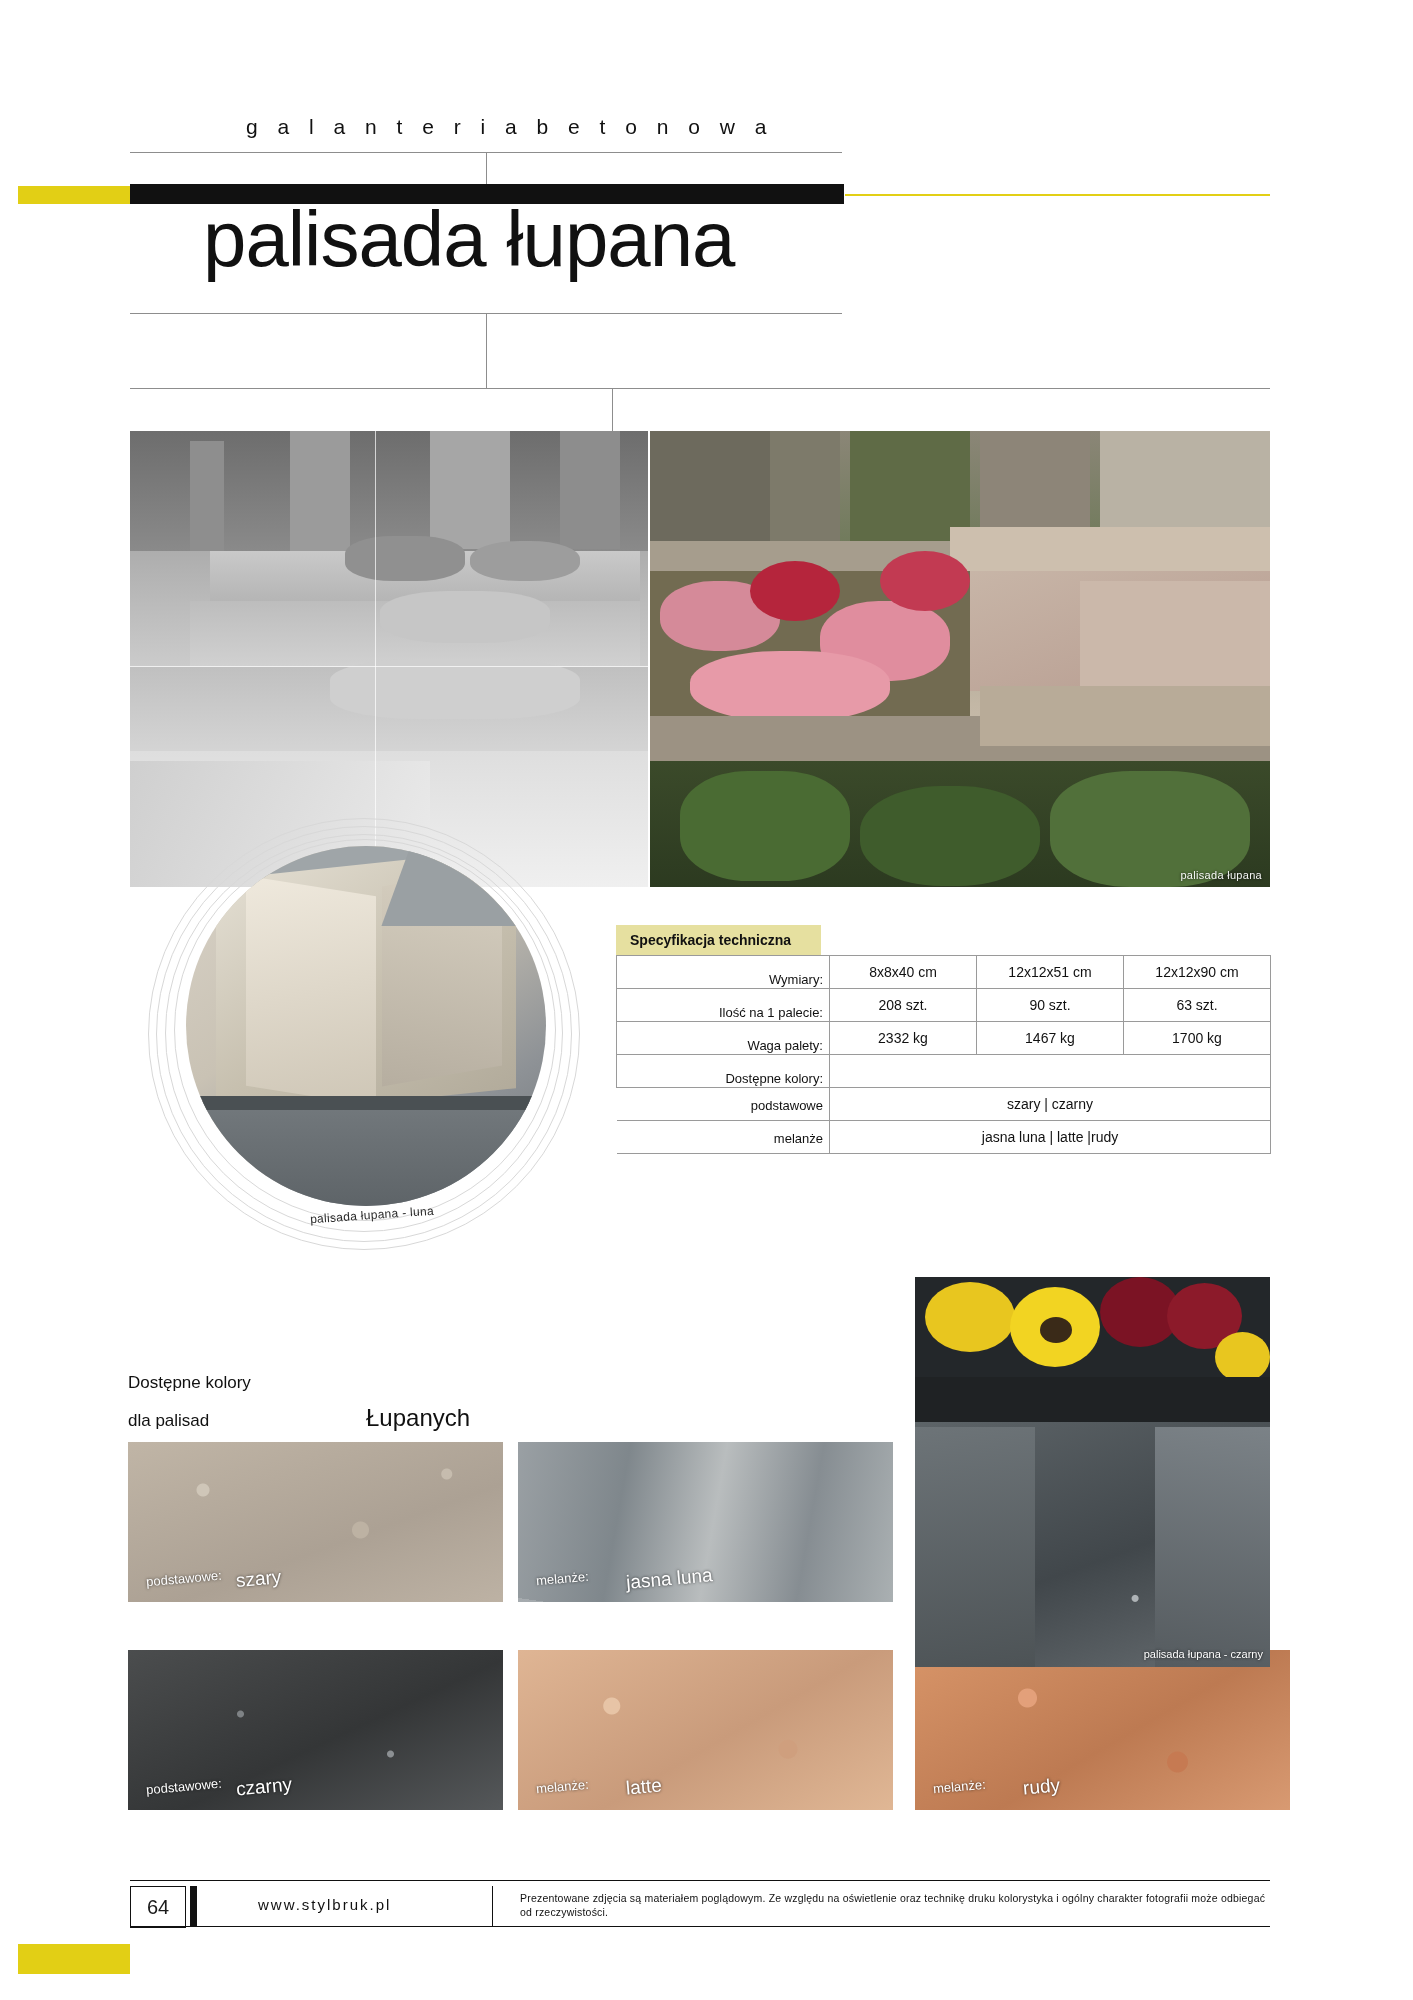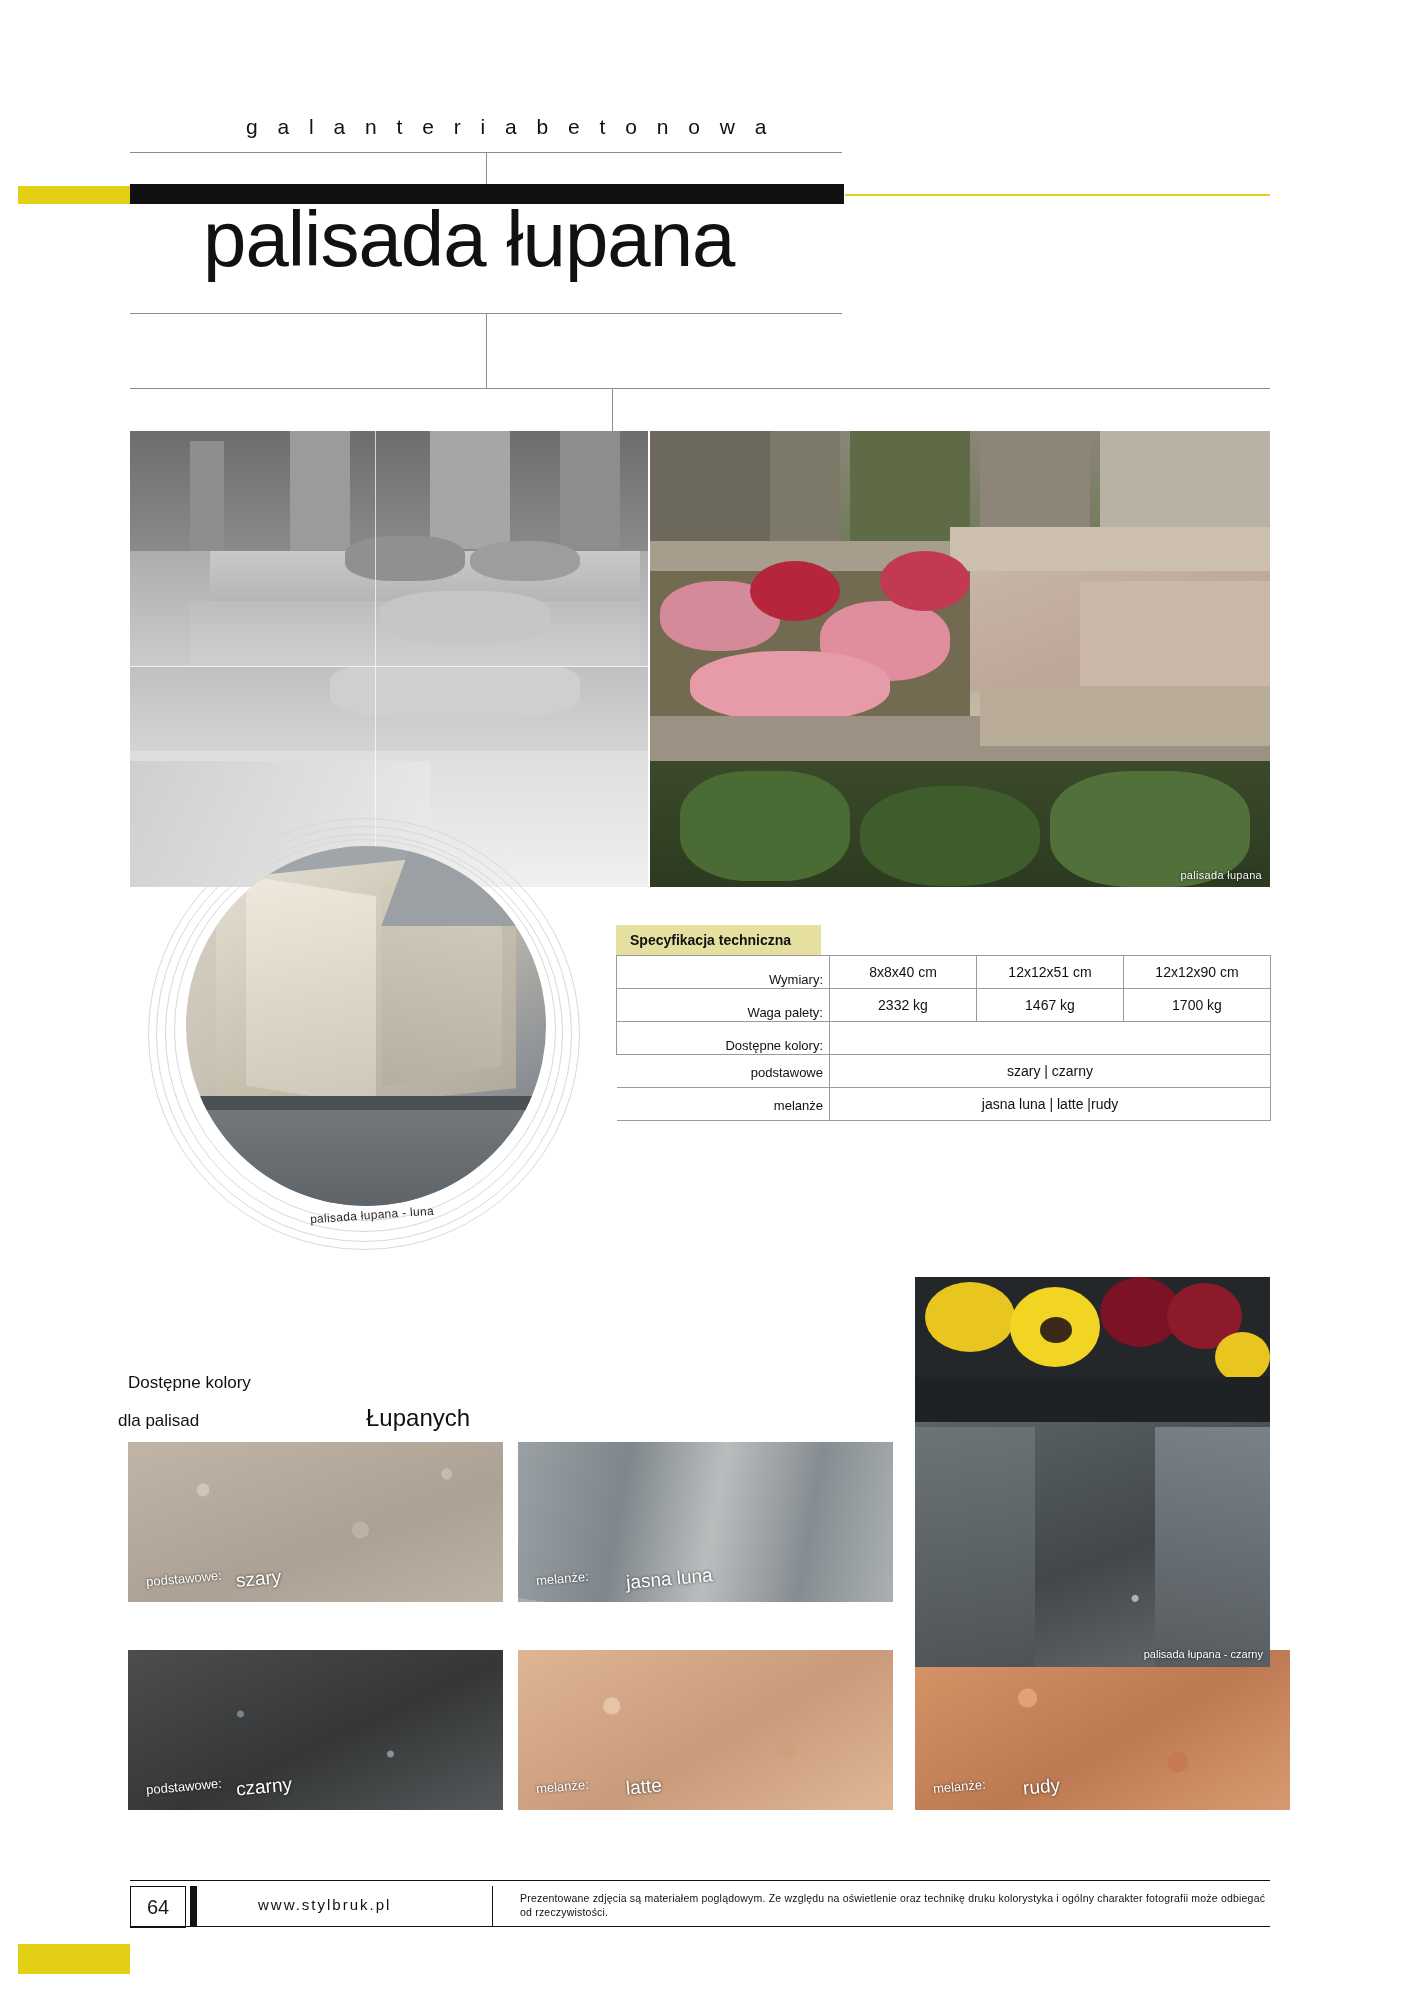"Ilość na 1 palecie:" tr { html: none -> <tr> <td> <span>Ilość na 1 palecie:</span> </td> <td>208 szt.</td> <td>90 szt.</td> <td>63 szt.</td> </tr> }
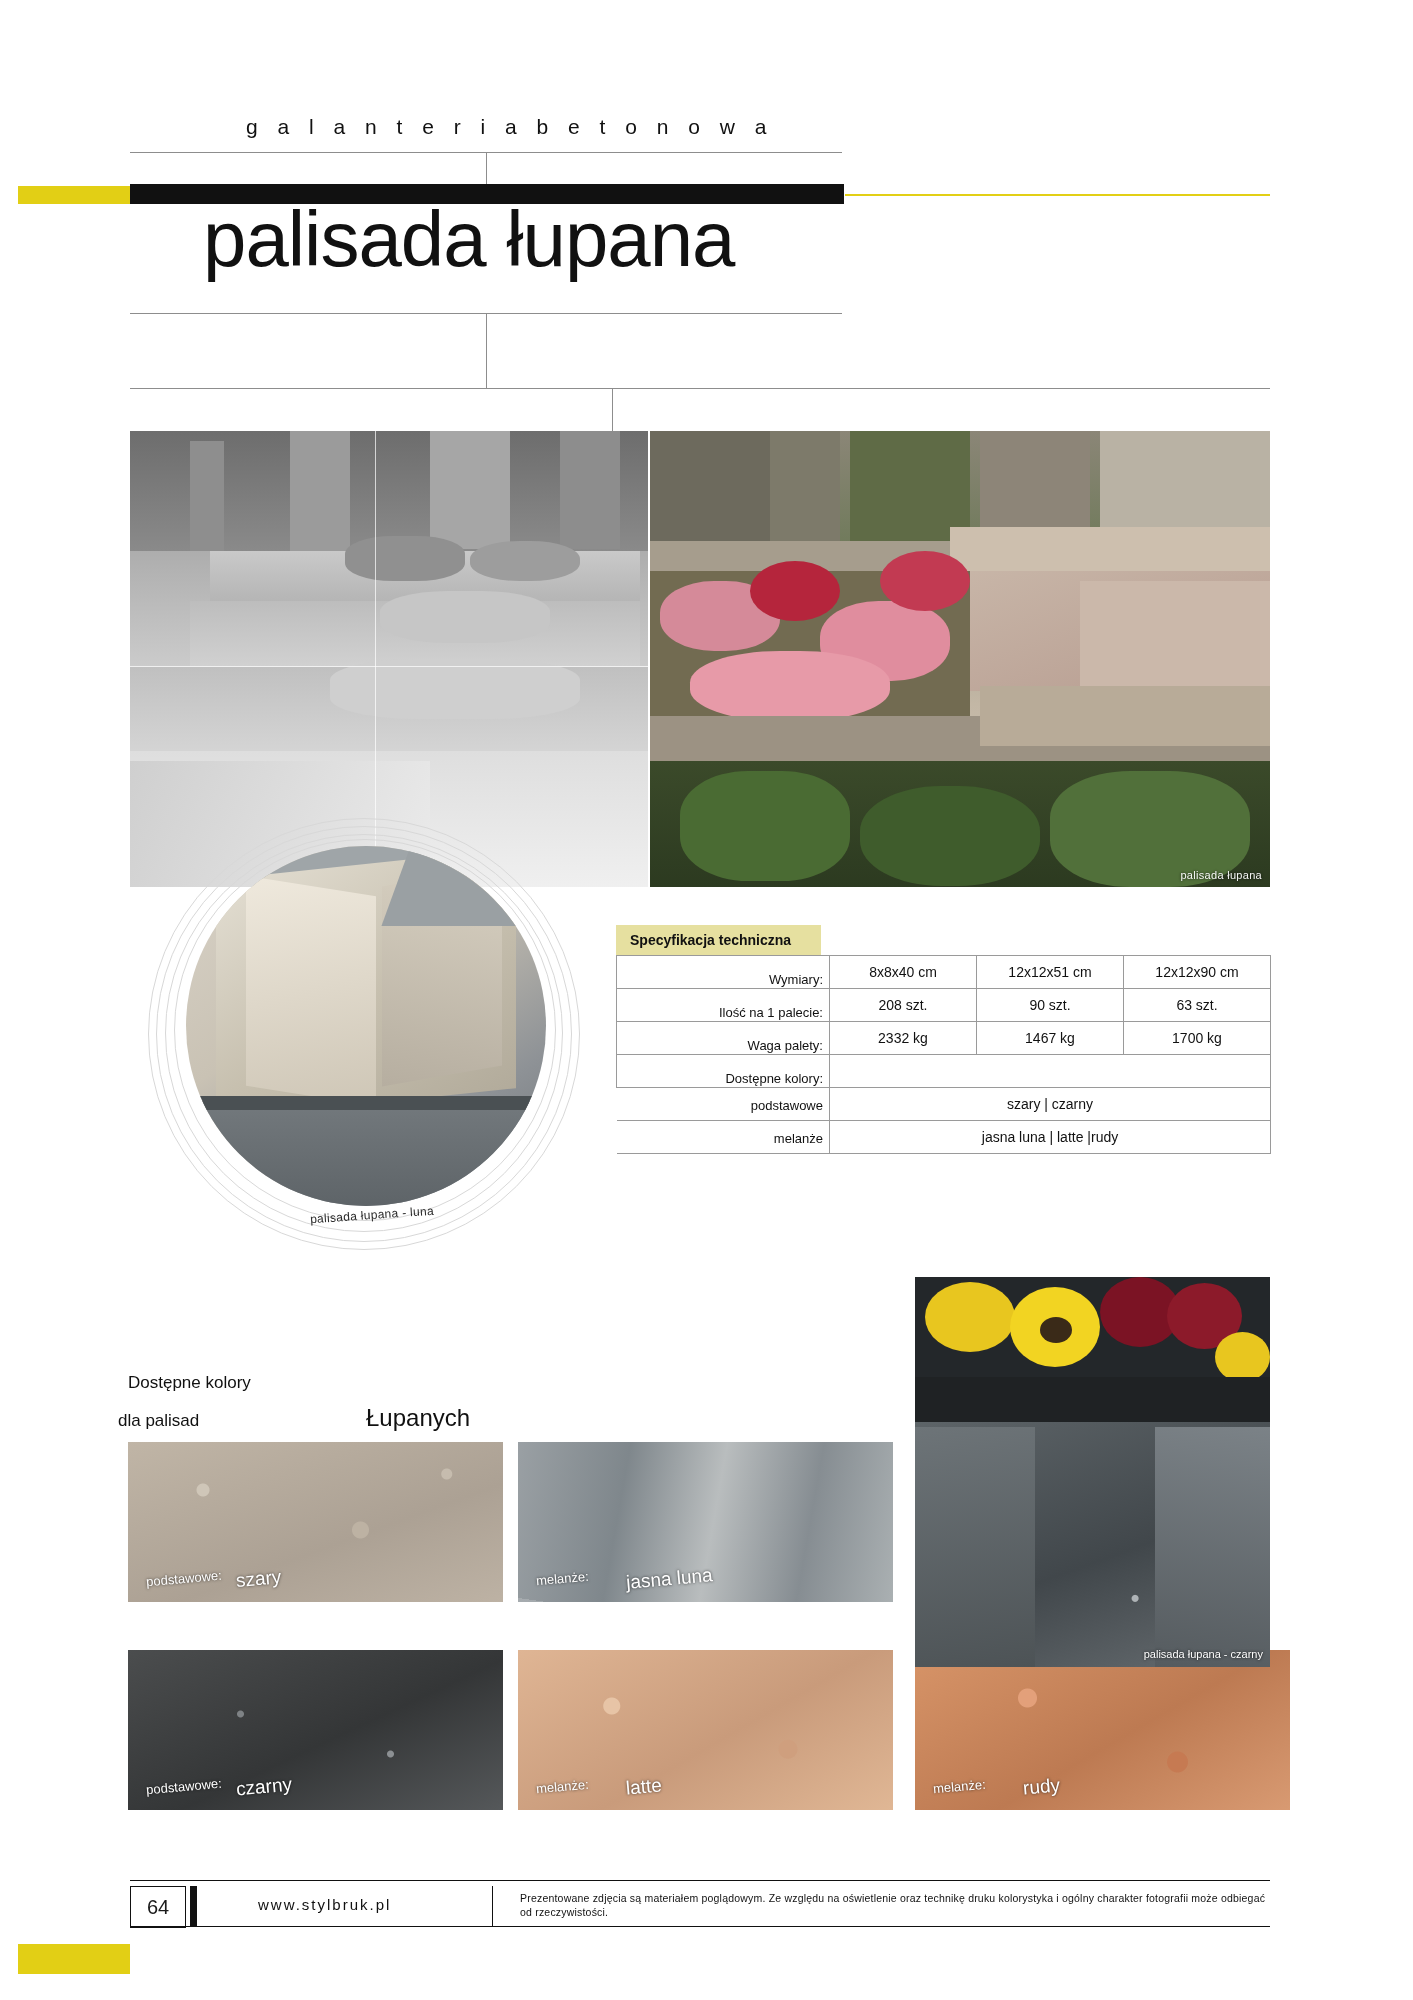"dla palisad" .colors-head2 { left: 118px -> 128px }
